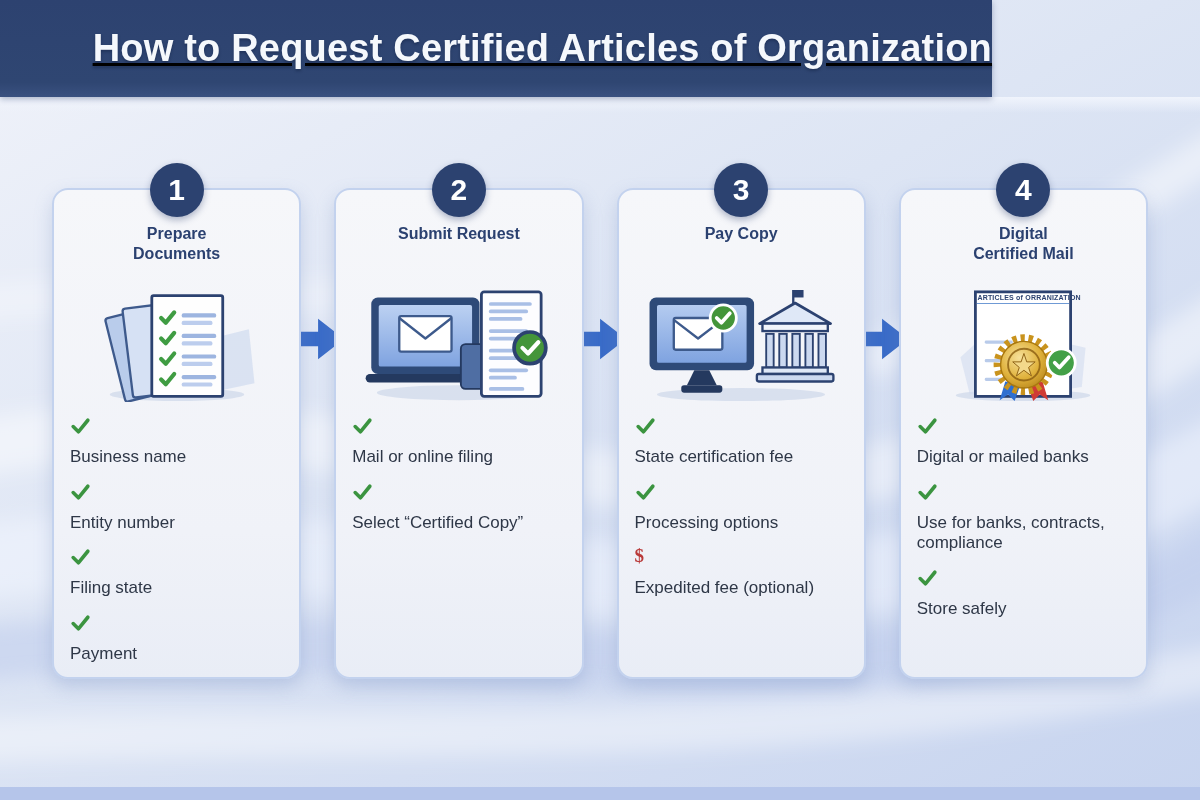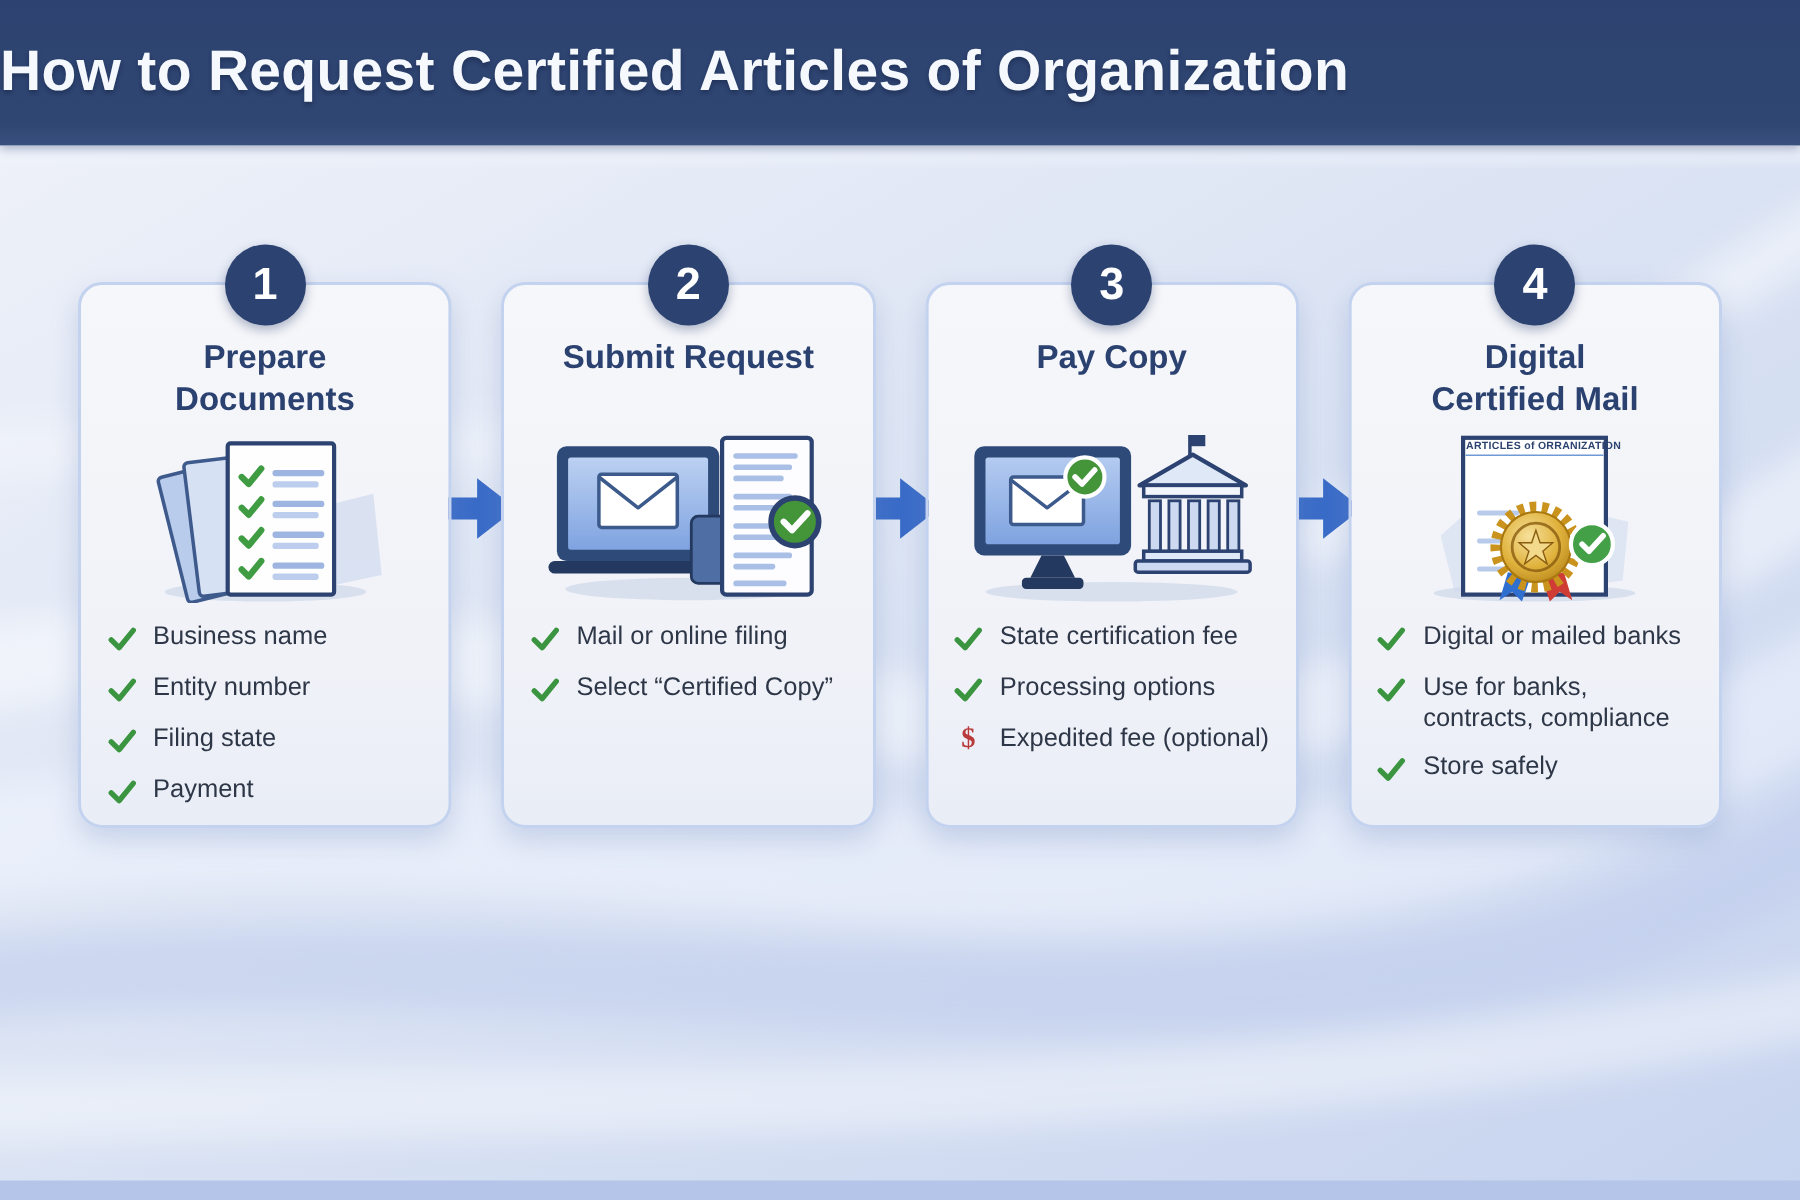"How to Request Certified Articles" .header { justify-content: flex-start -> flex-end; text-decoration: none -> underline; width: 1200px -> 992px }
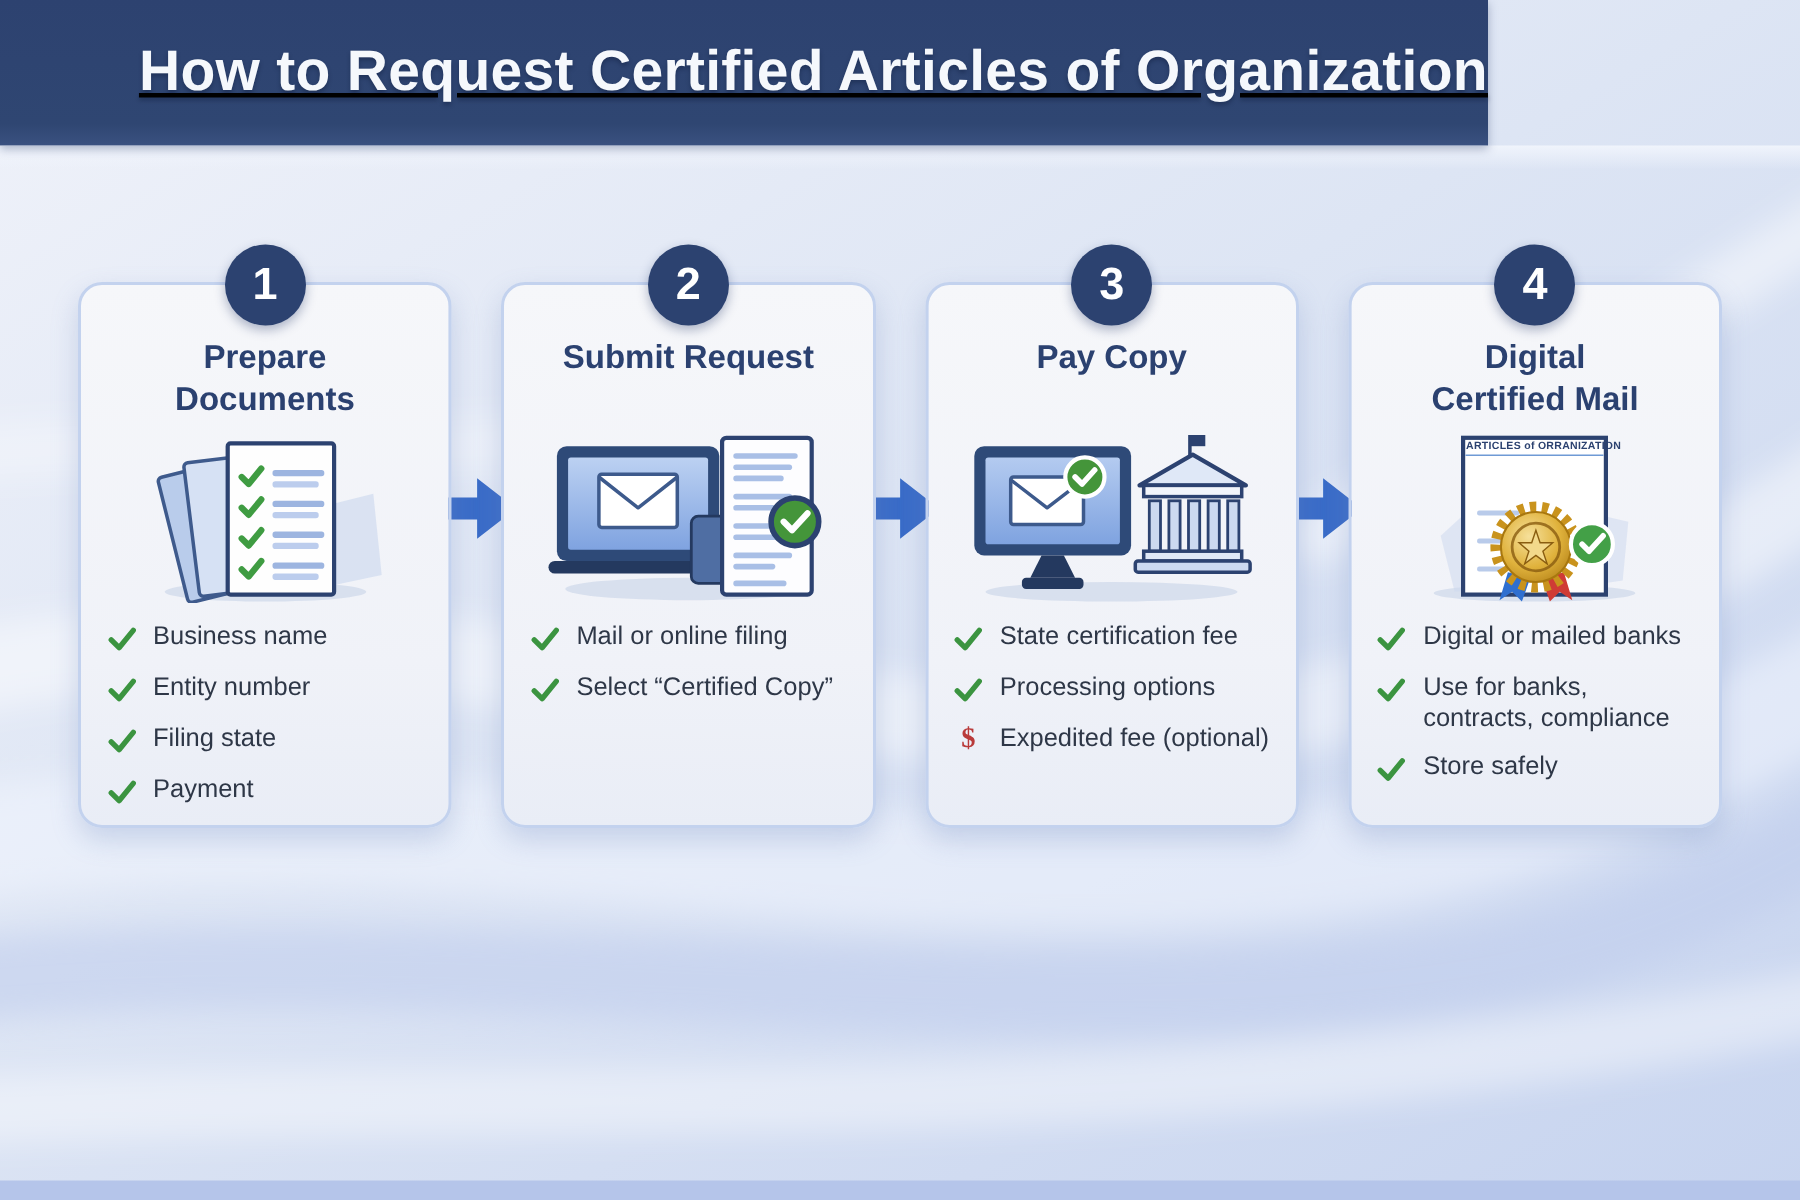"Prepare" .card-title { font-size: 22px -> 16px }
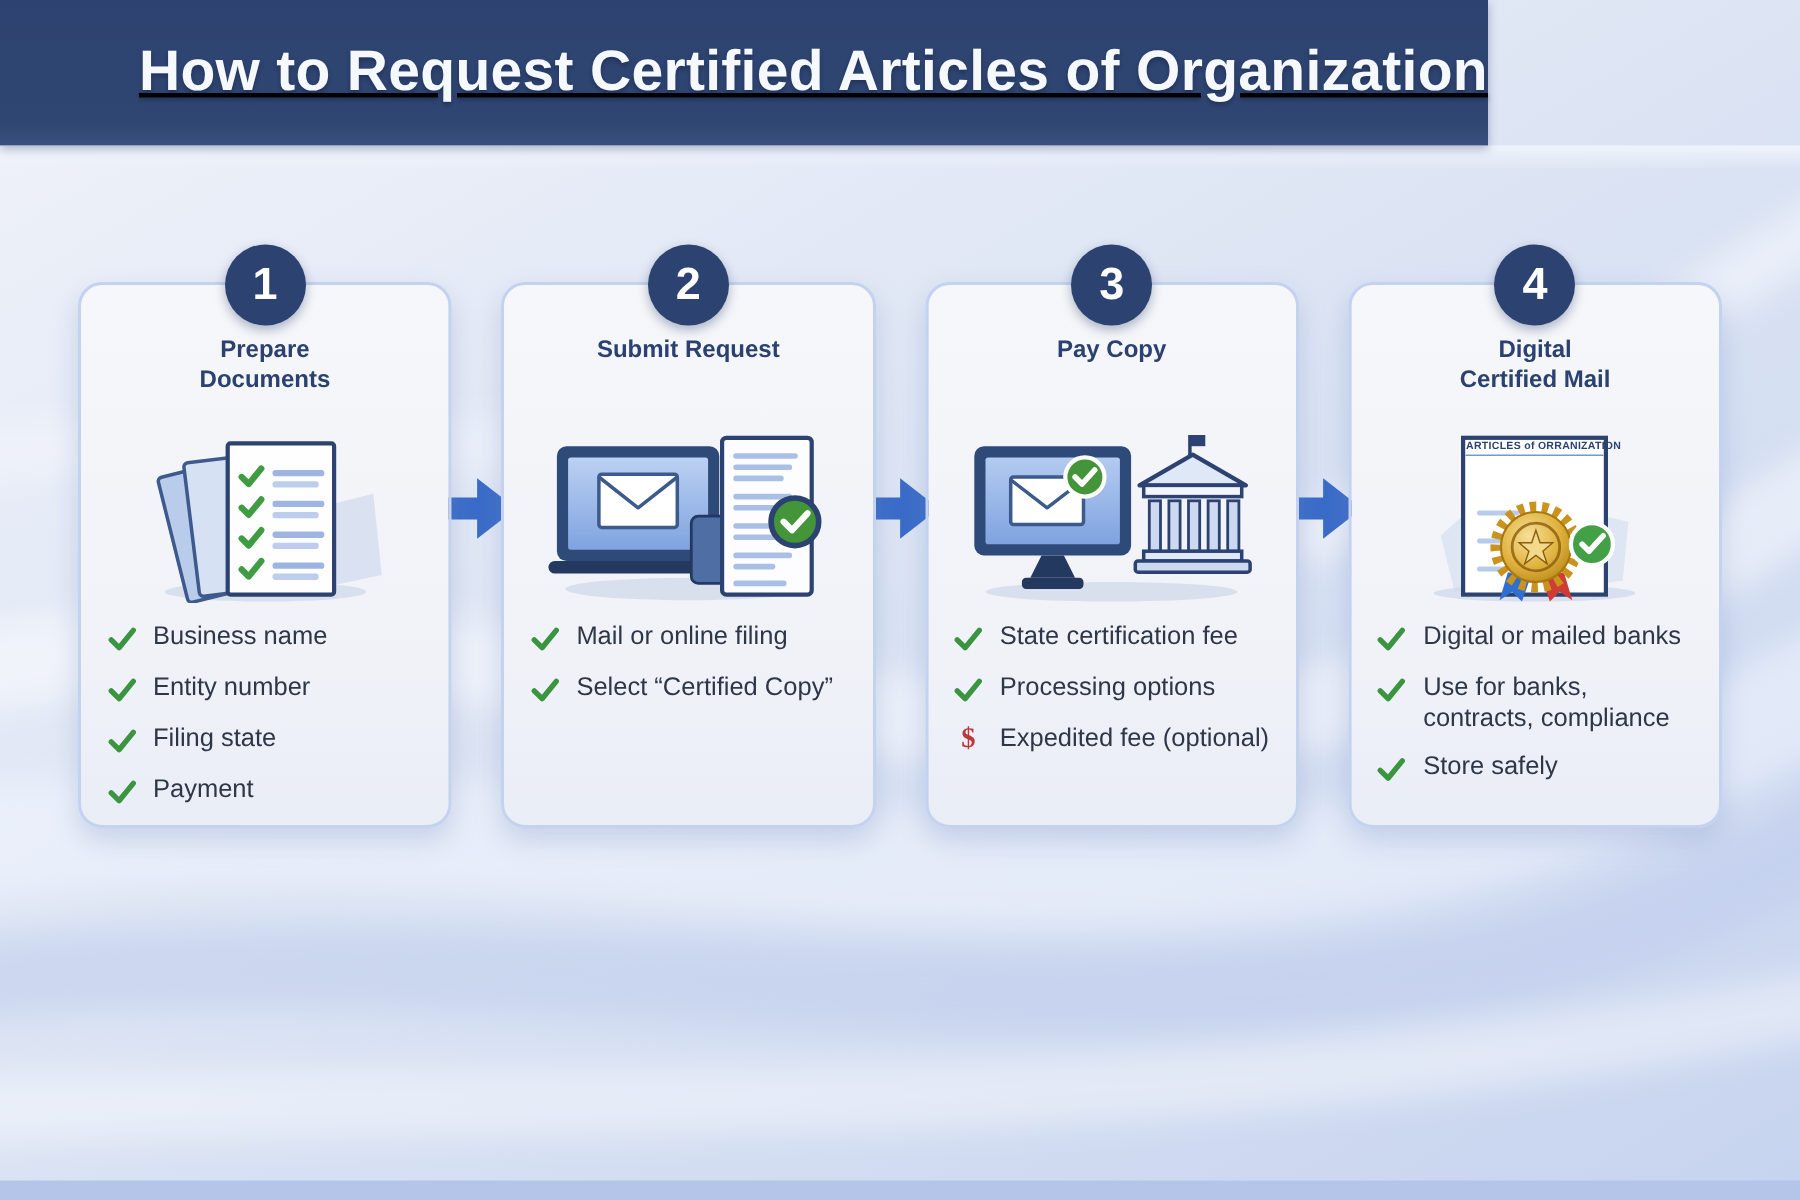"Business name" .checklist li { flex-direction: none -> column }
